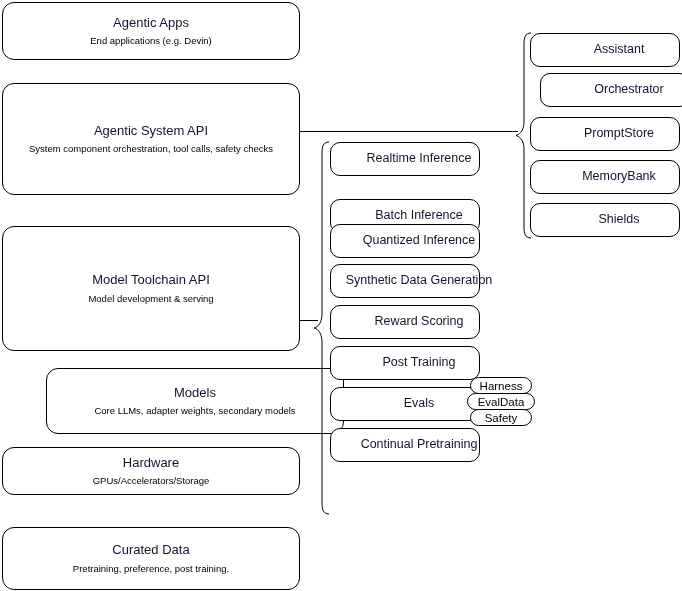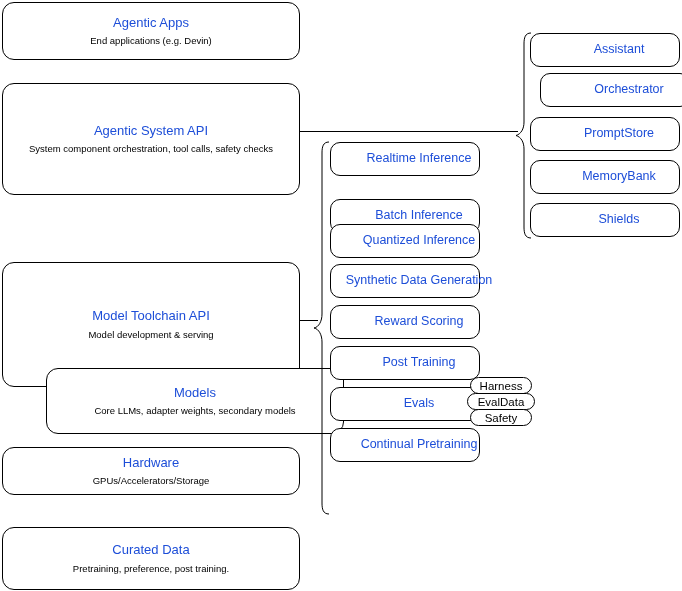"Agentic Apps" .node .title { color: #1d4ed8 -> #0f172a }
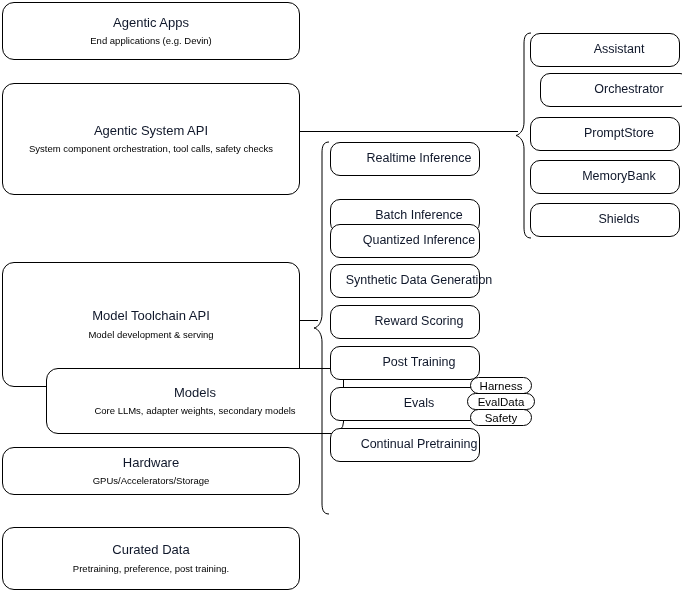"Model Toolchain API" div.node { margin-top: 36px -> none }
